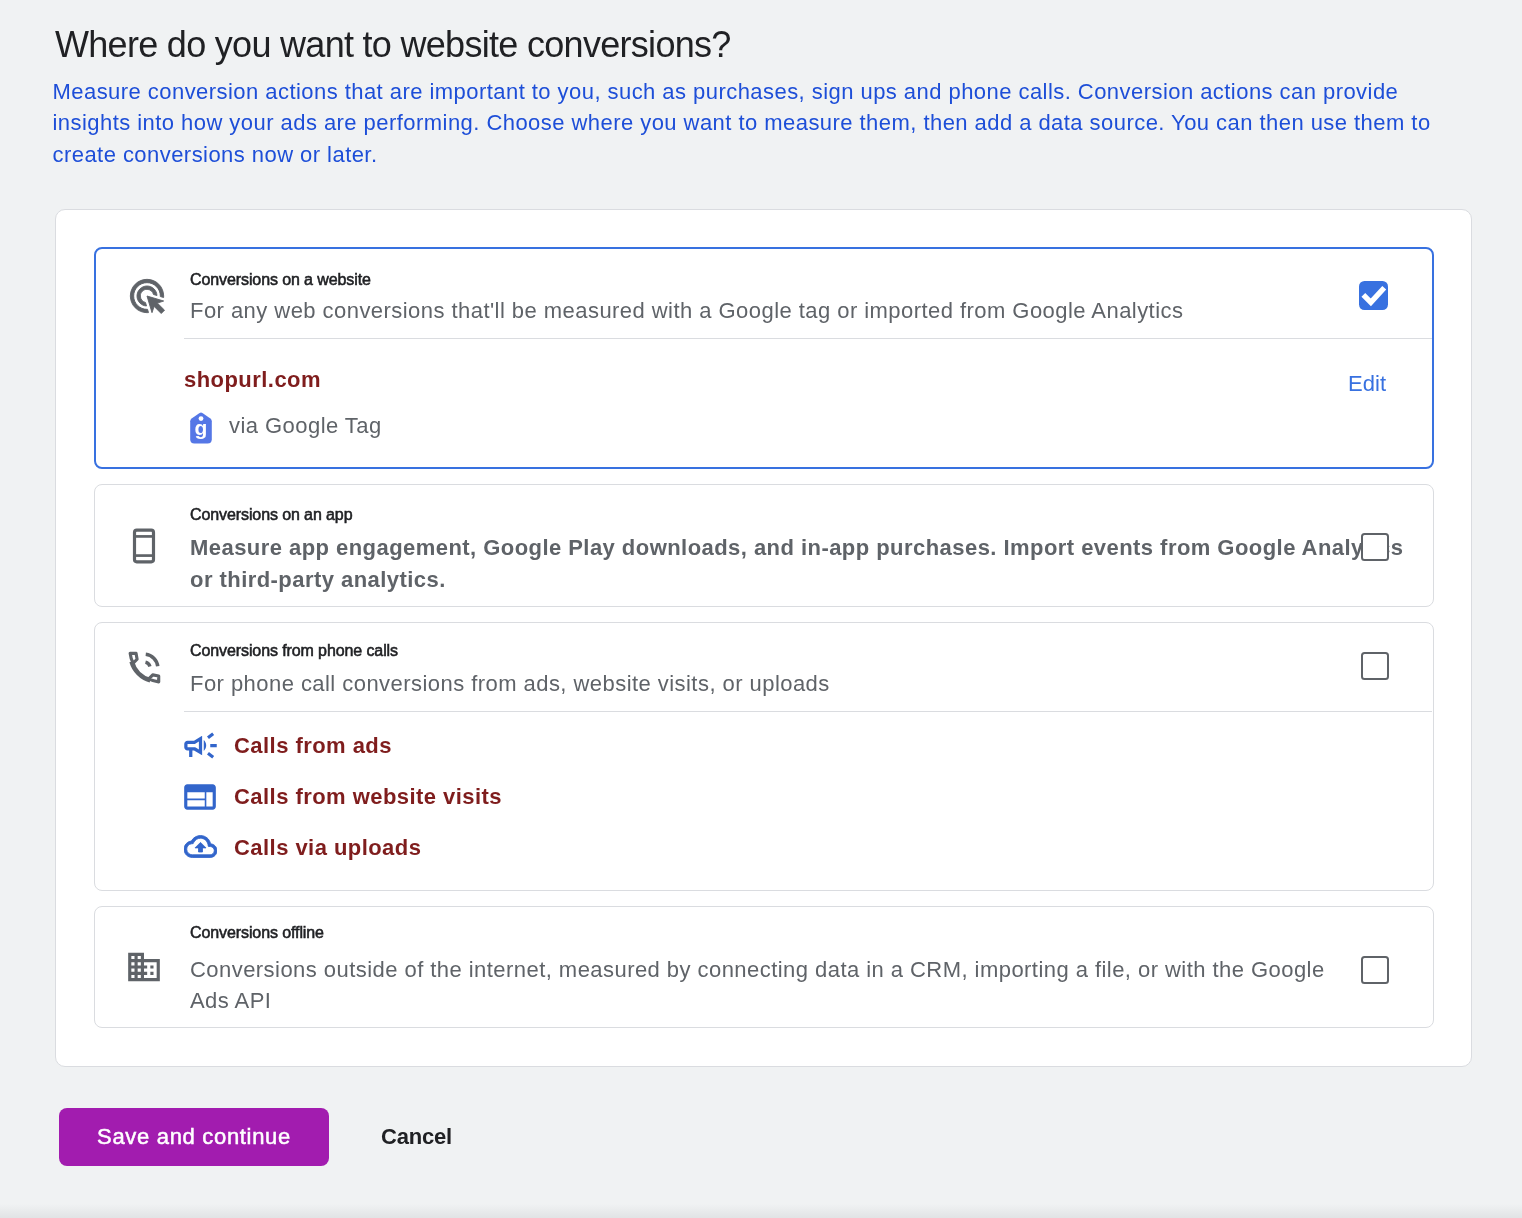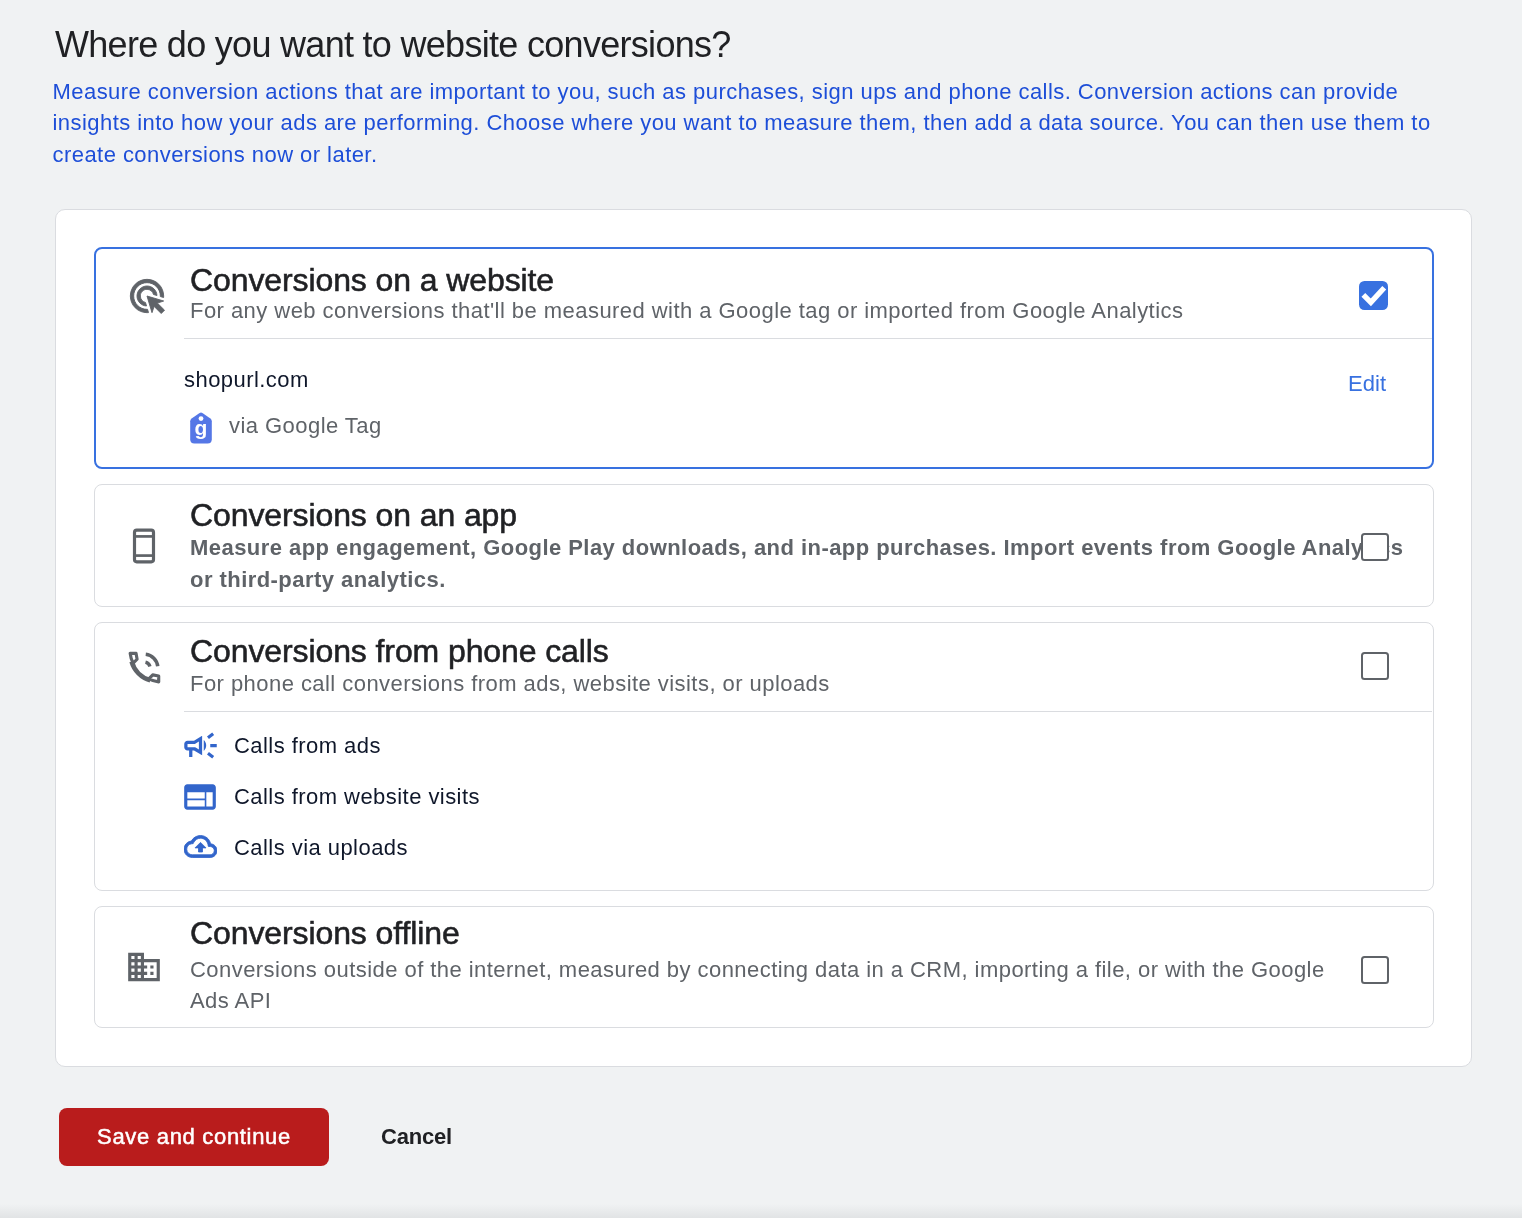"Conversions on a website" .ctitle { font-size: 32px -> 16px }
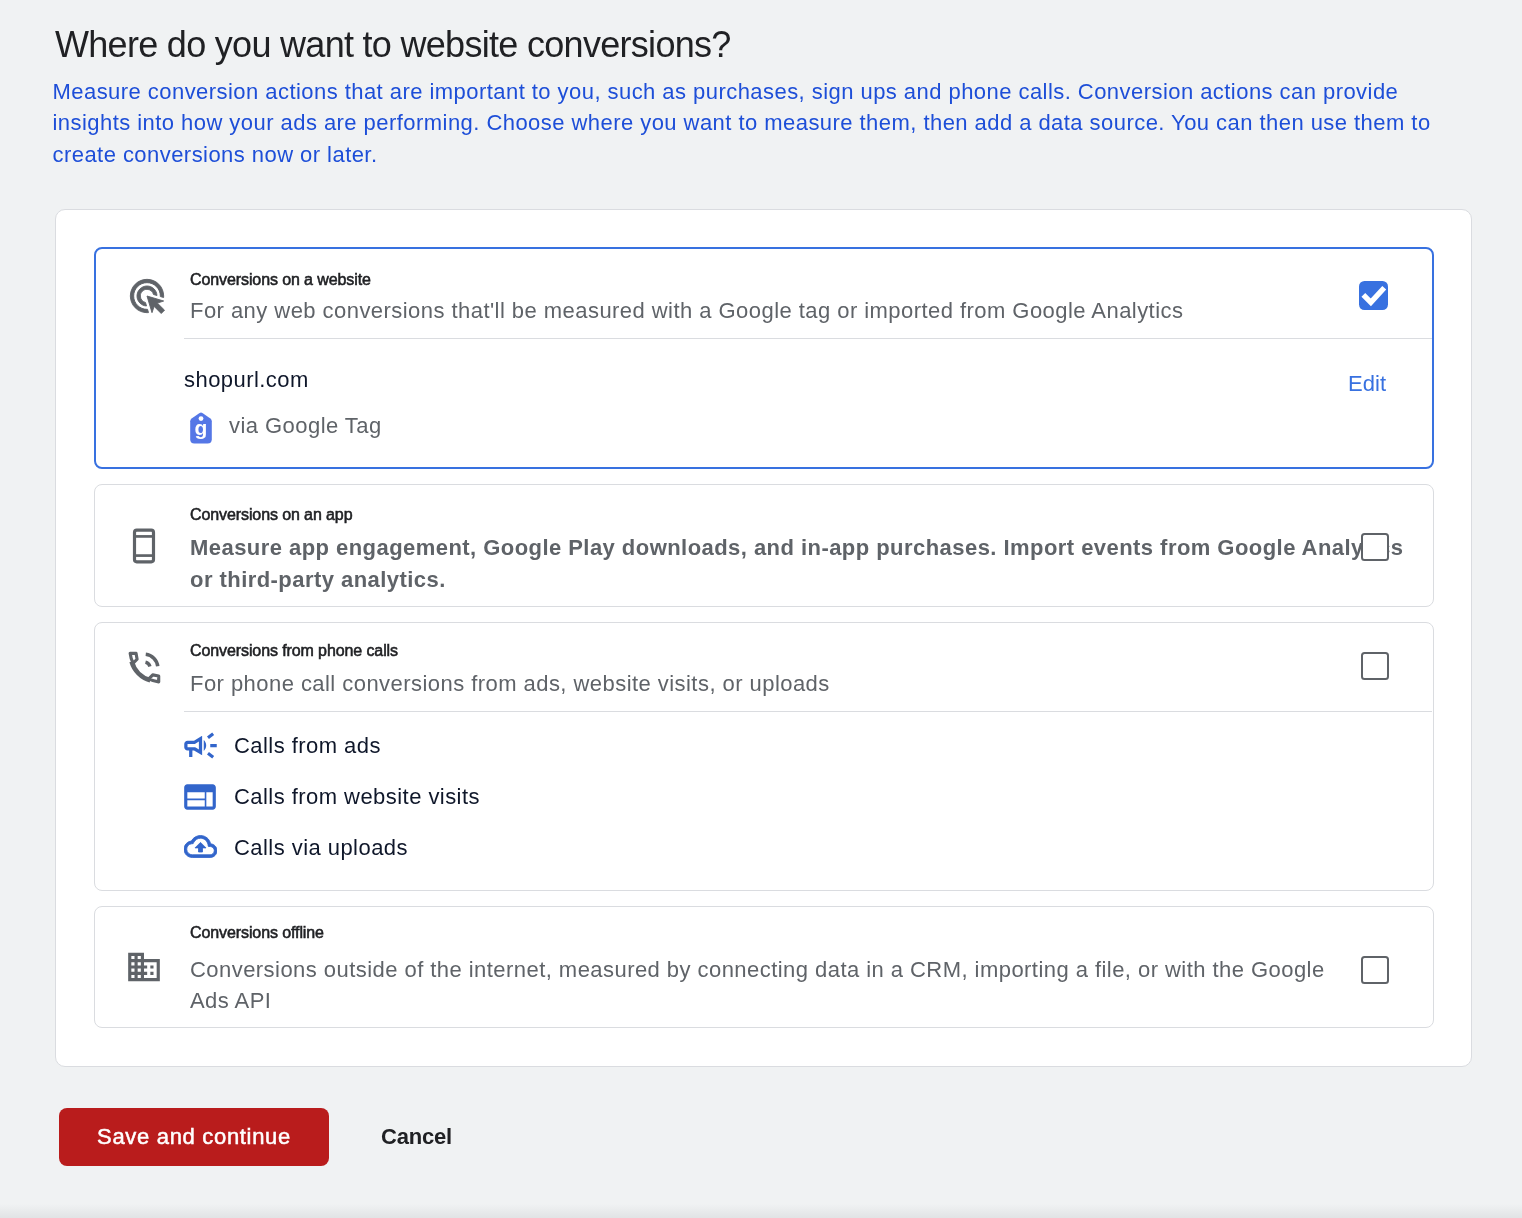"shopurl.com" .dark { color: #0f172a -> #7f1d1d; font-weight: none -> bold }
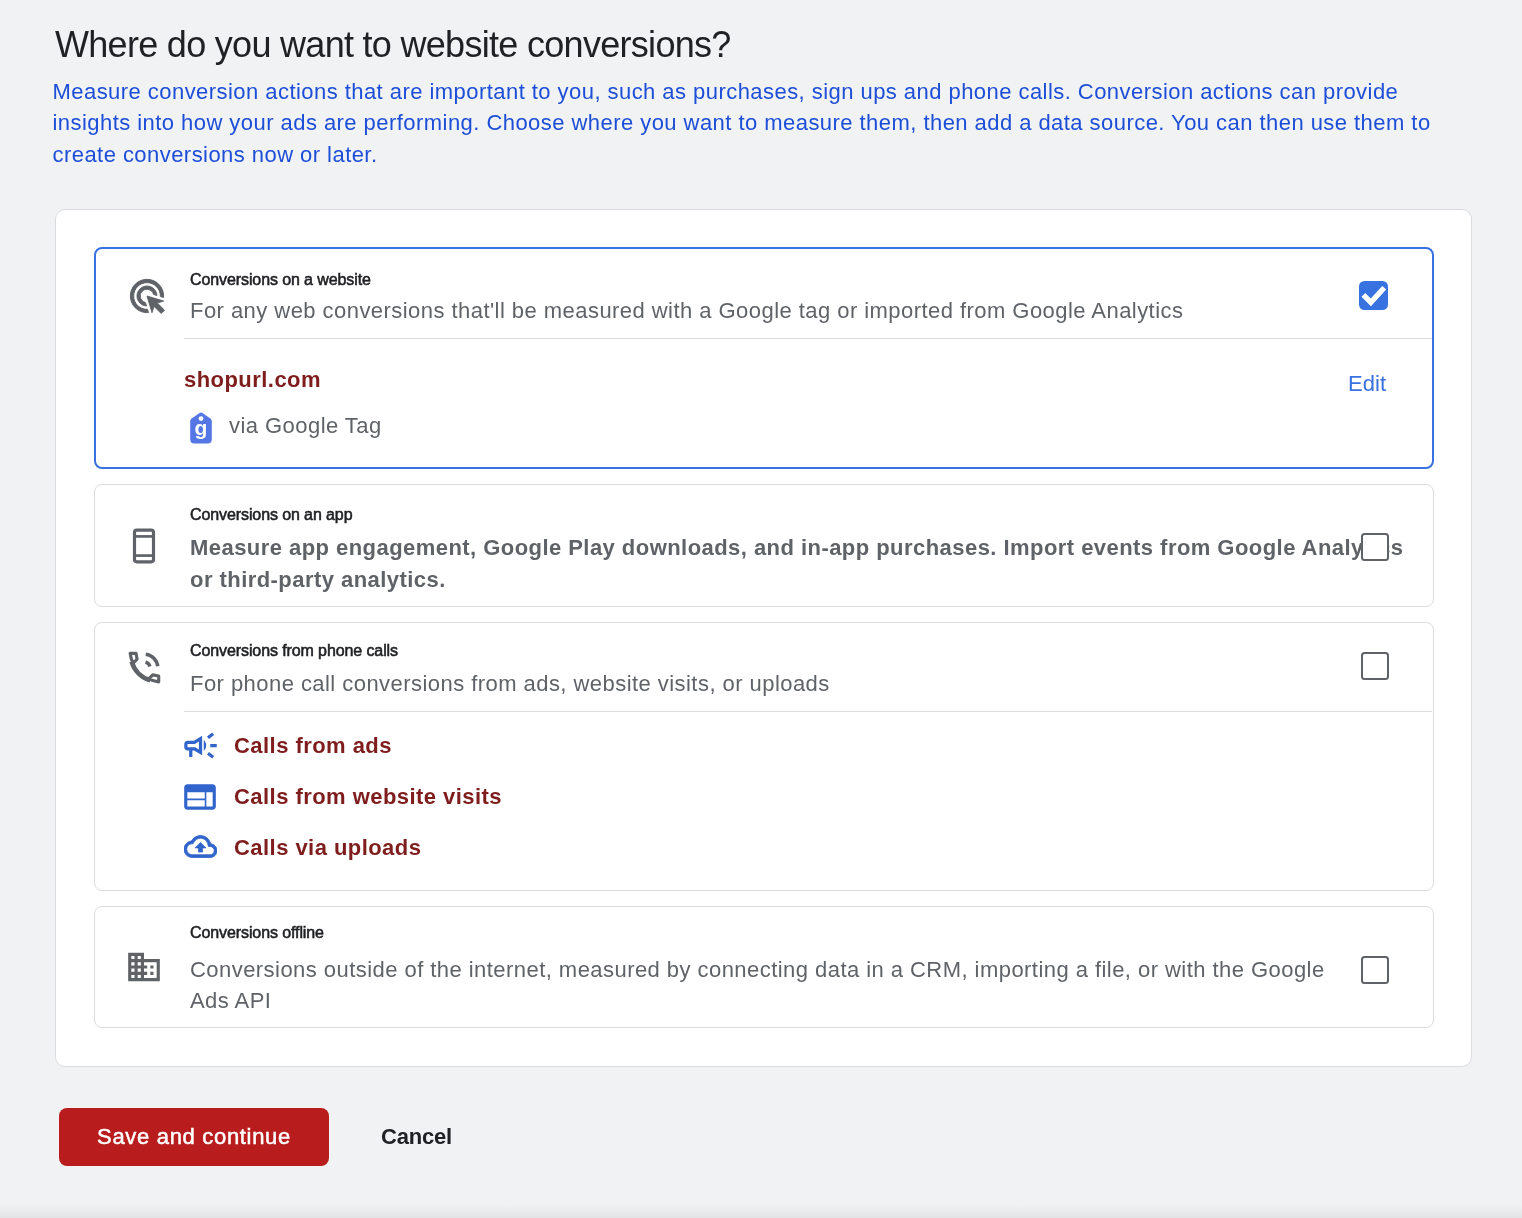"Save and continue" .btn { background: #b91c1c -> #a21caf }
